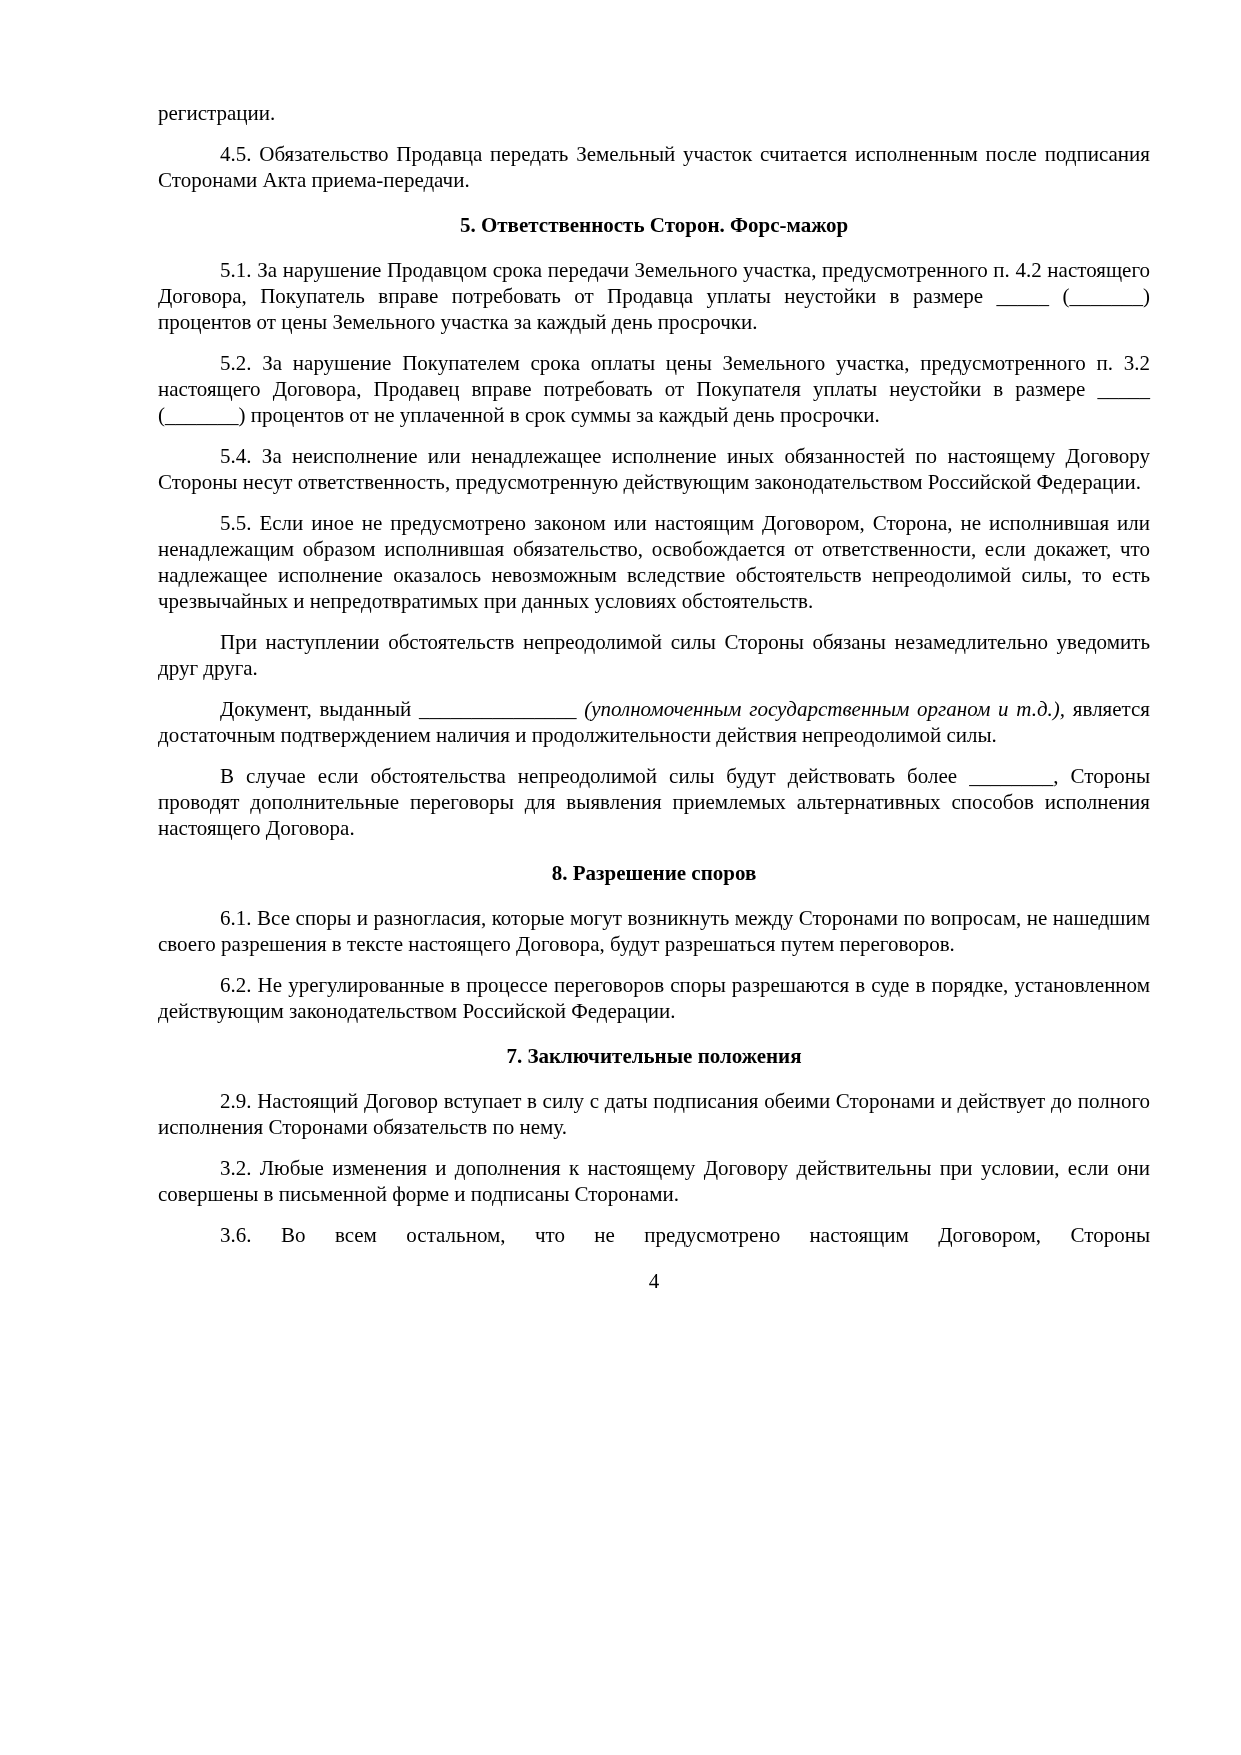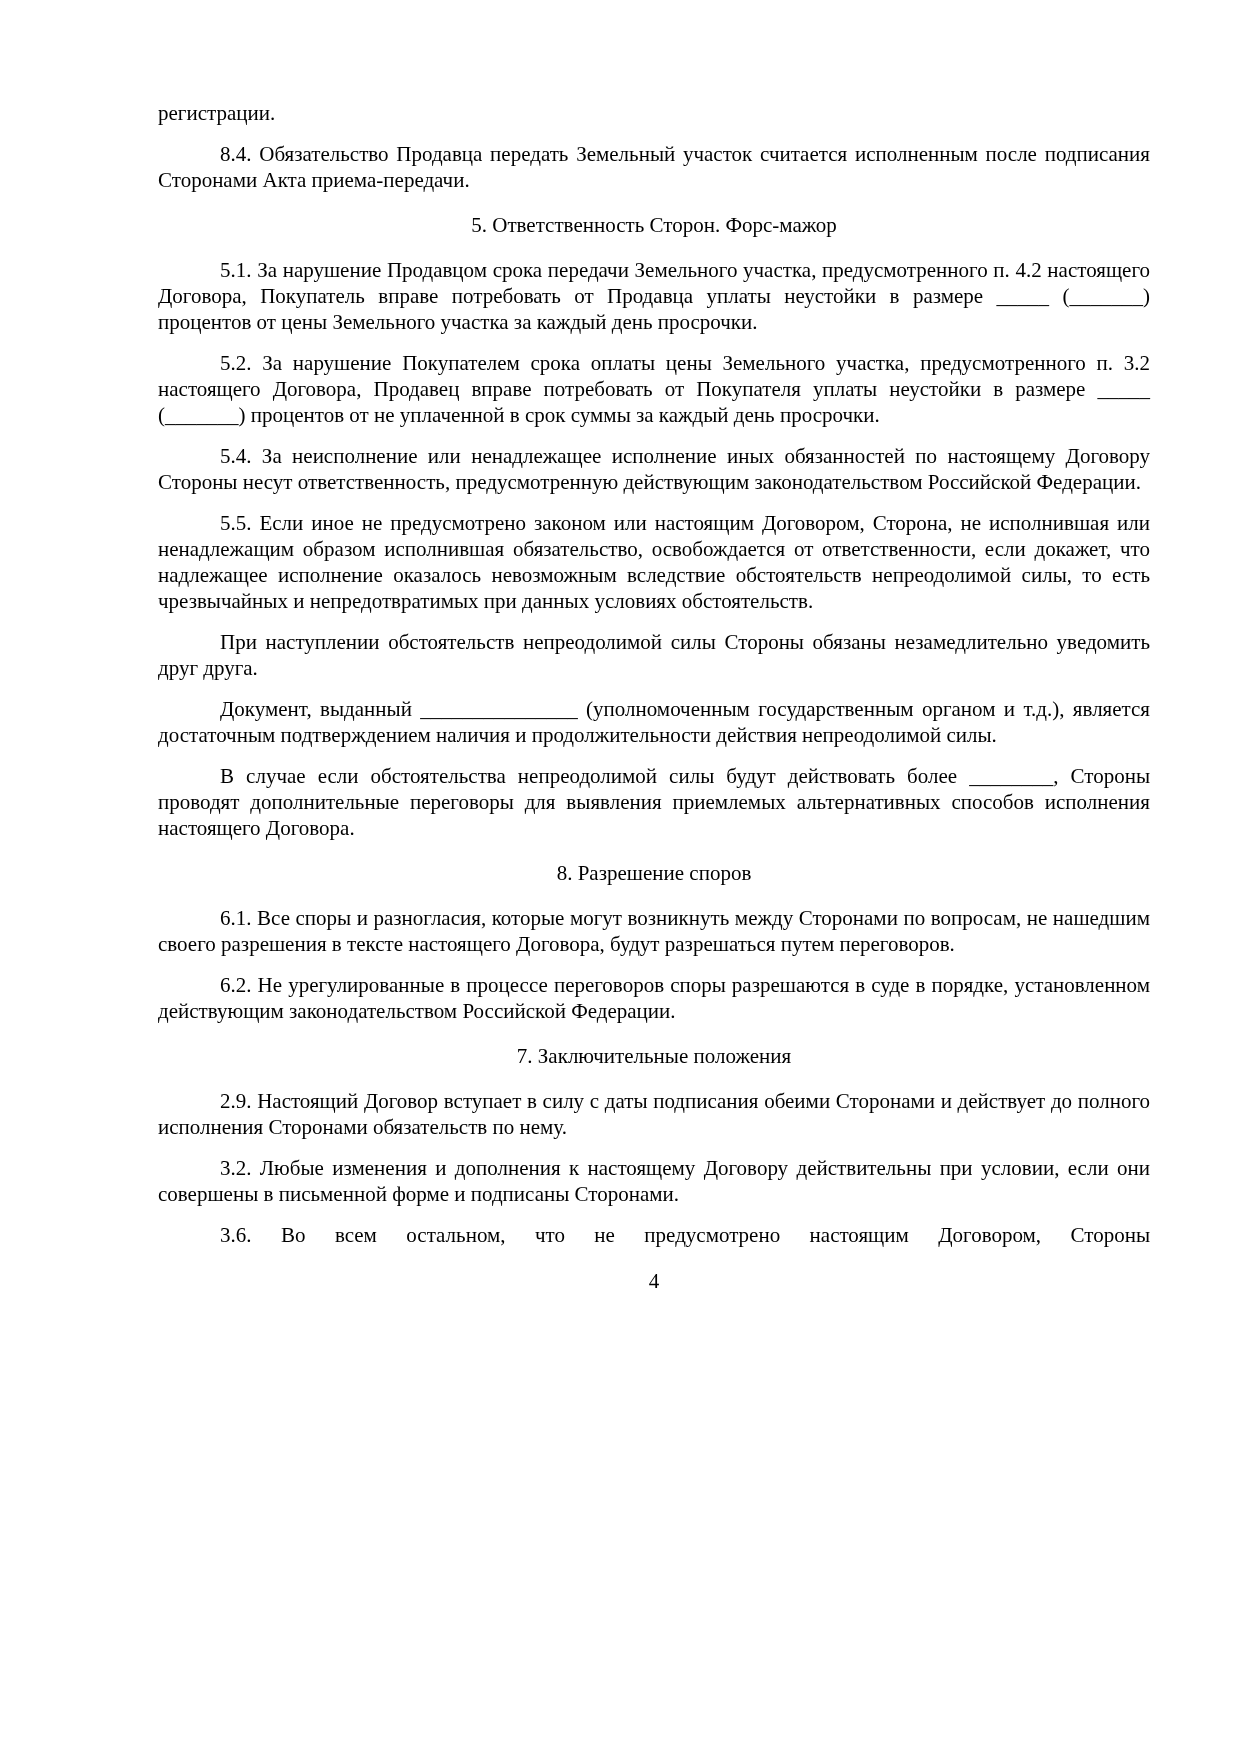"8.4. Обязательство Продавца передать" p.para { text: 8.4 -> 4.5 }
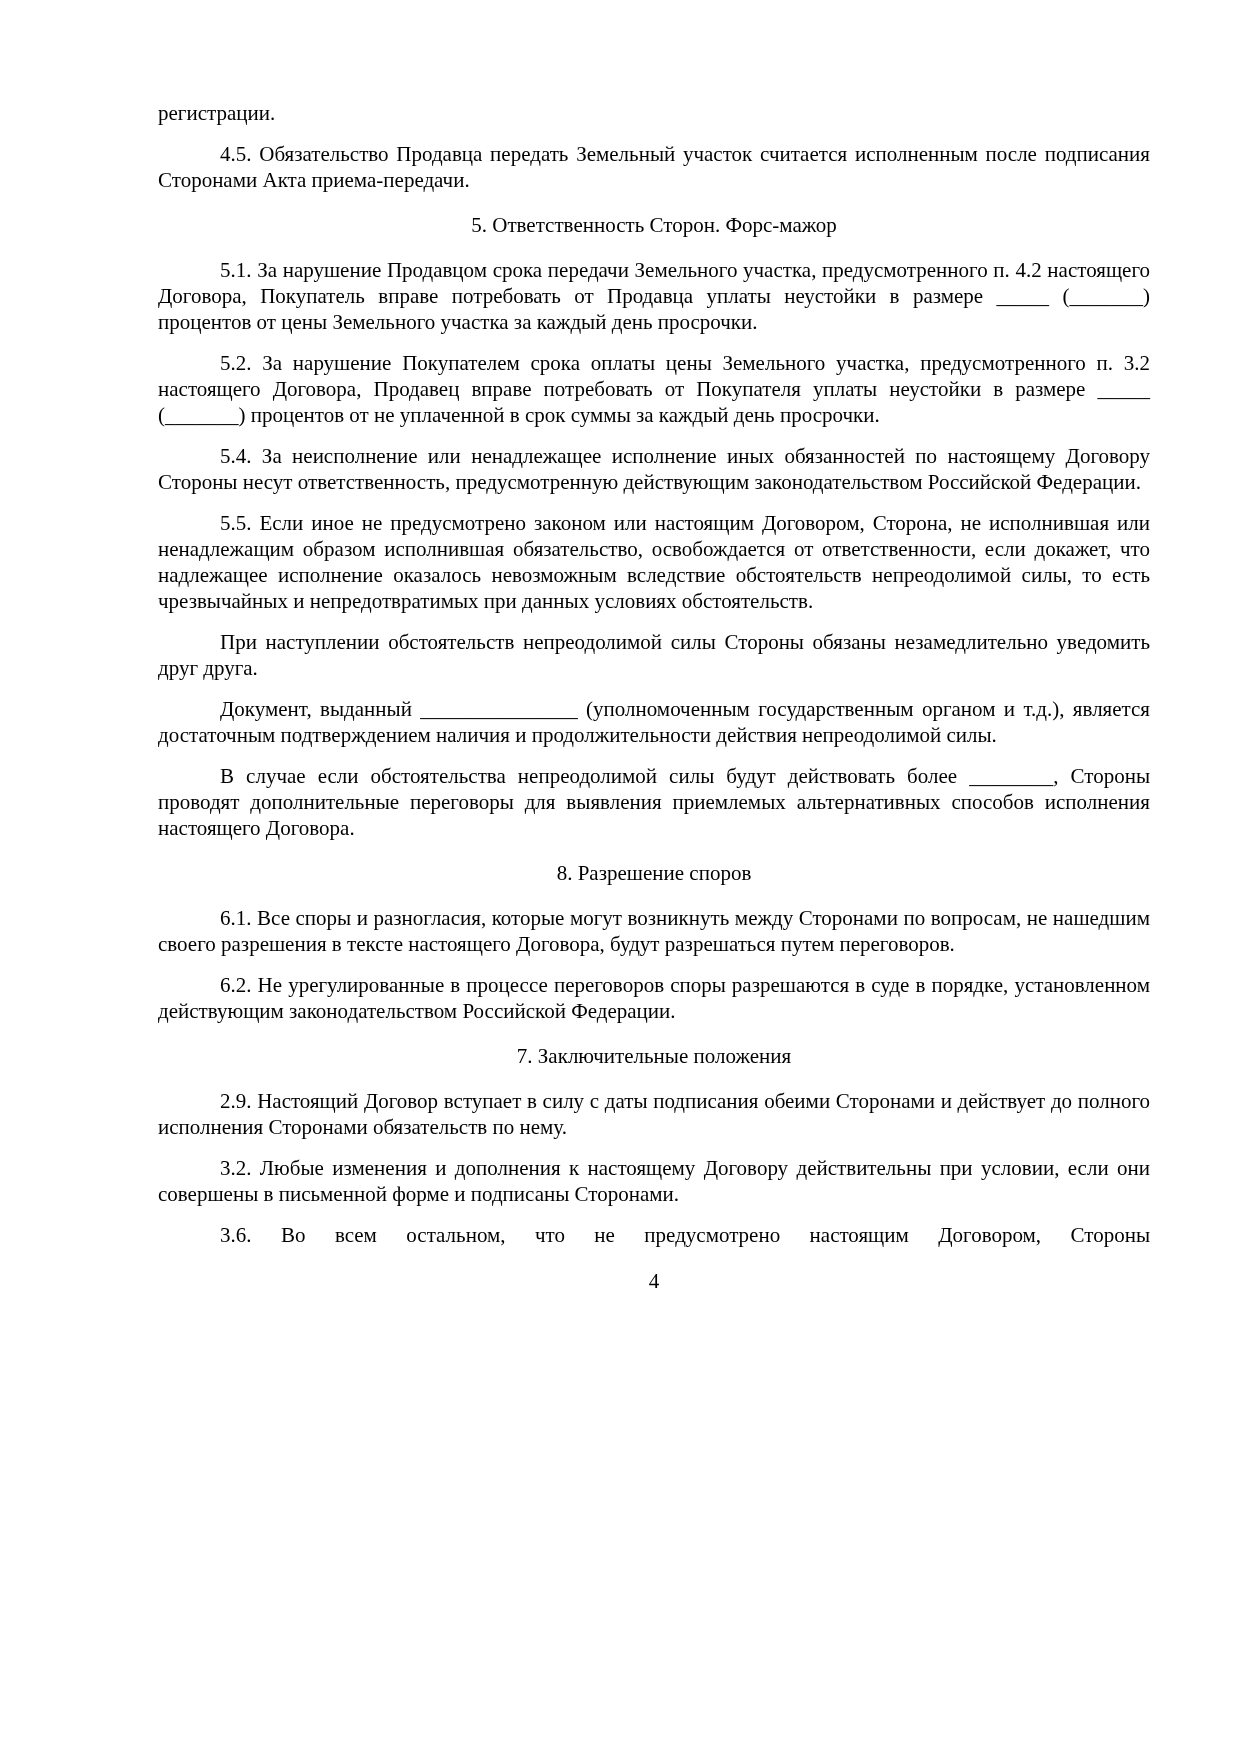"5. Ответственность Сторон. Форс-мажор" .heading { font-weight: normal -> bold }
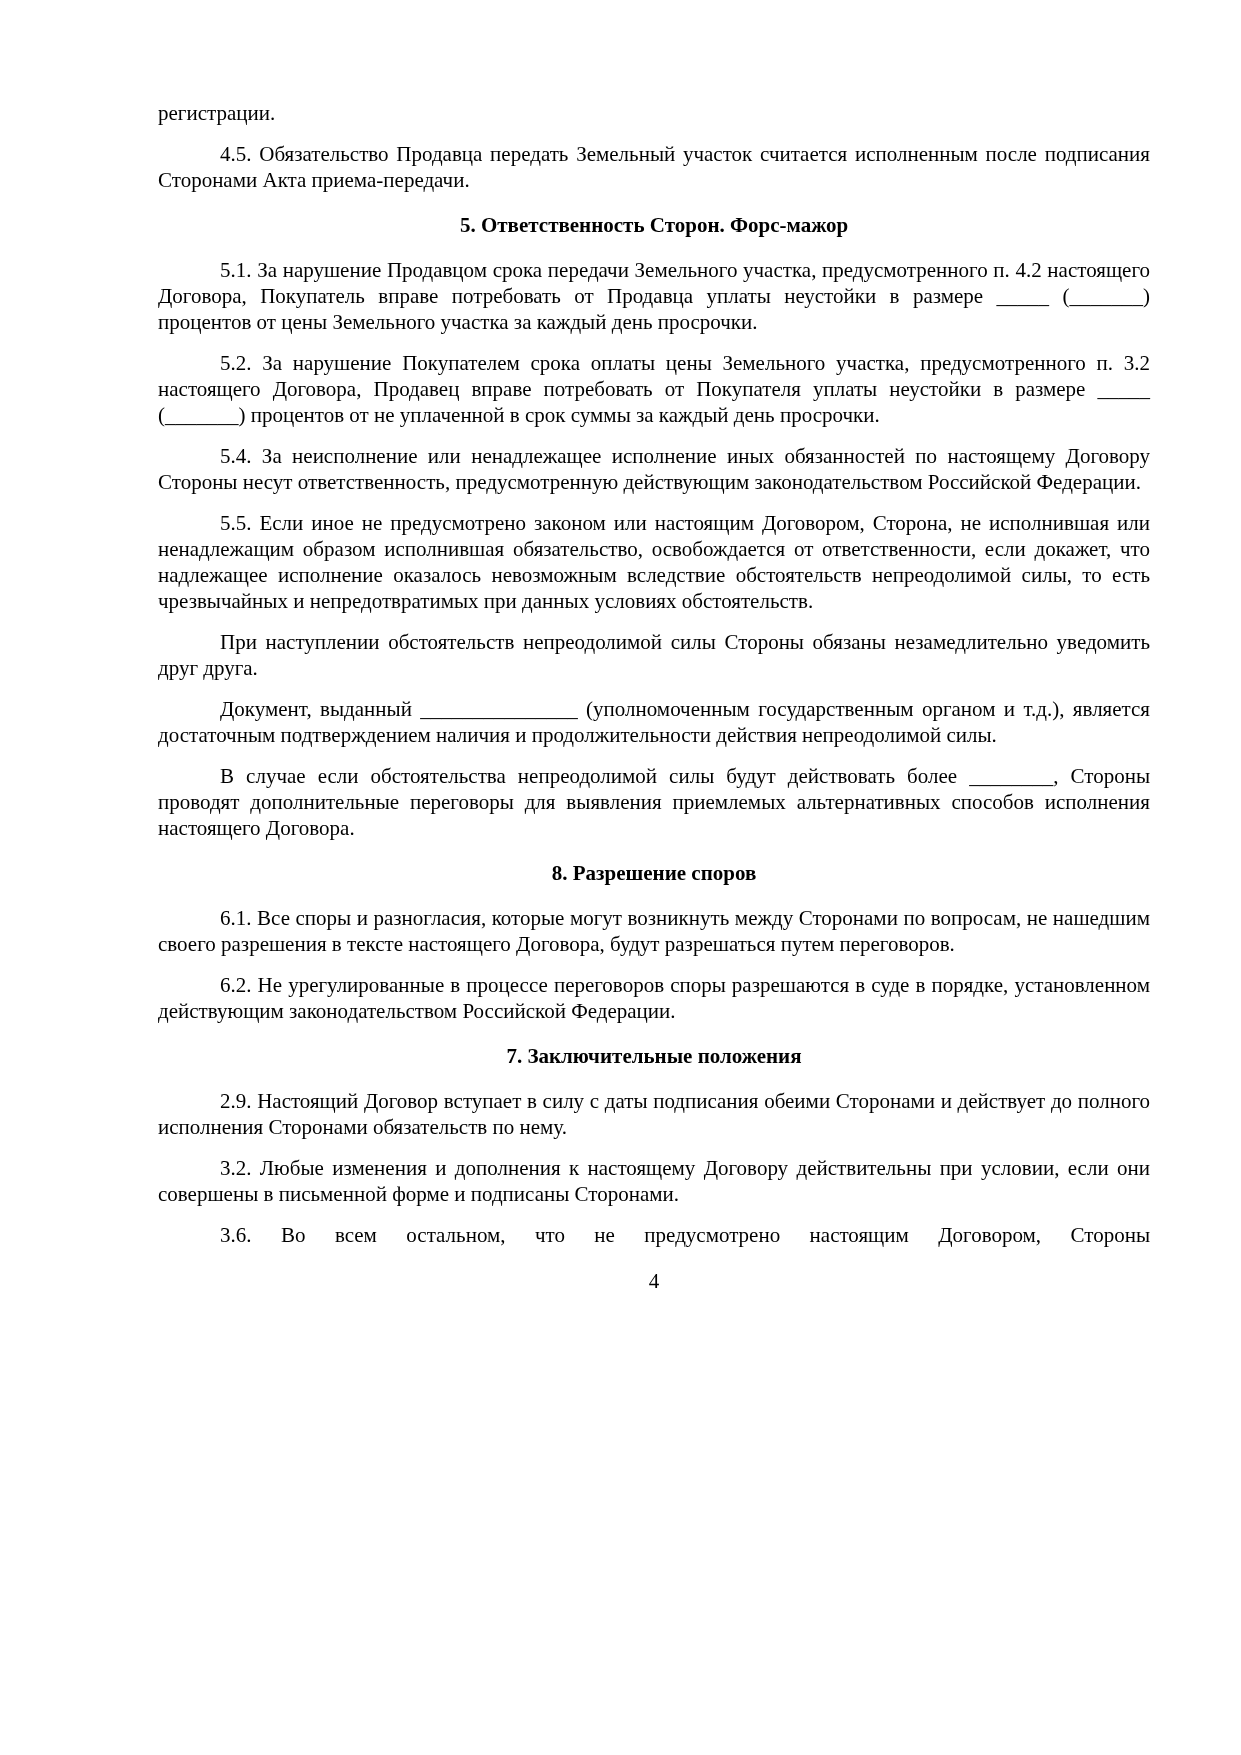"(уполномоченным государственным органом" .italic { font-style: none -> italic }
